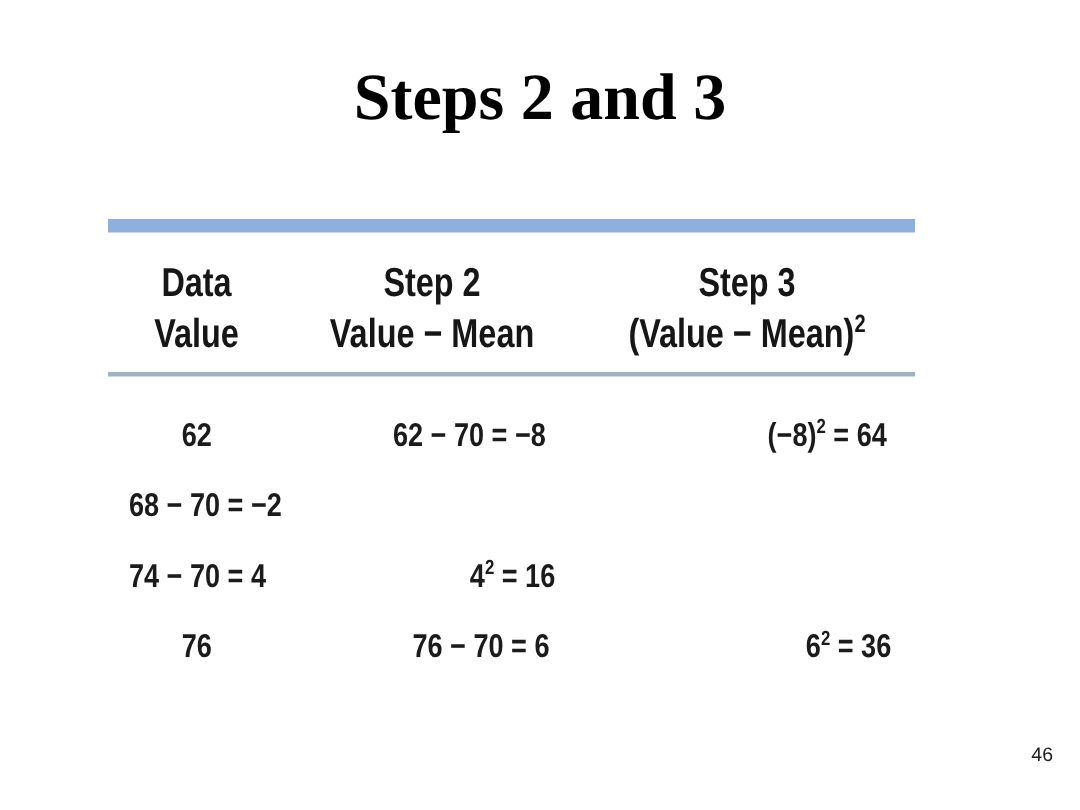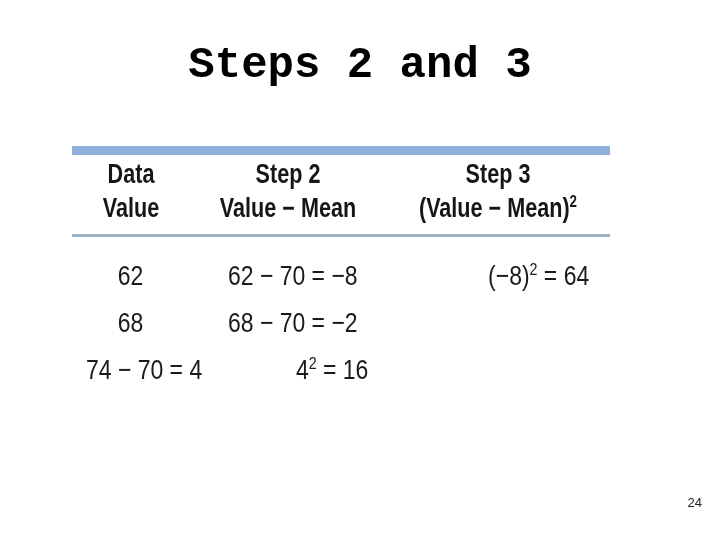"Steps 2 and 3" #slide-title { font-family: Liberation Mono, monospace -> Liberation Serif, serif }
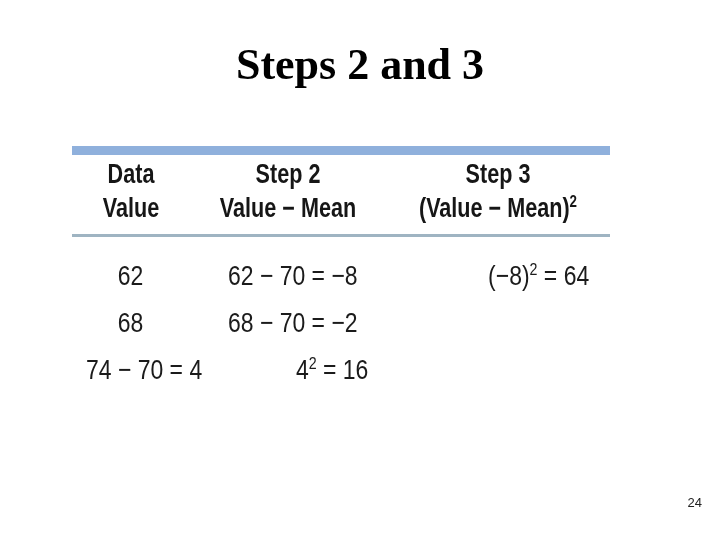"Data" #table-header { padding-top: 2px -> 16px }
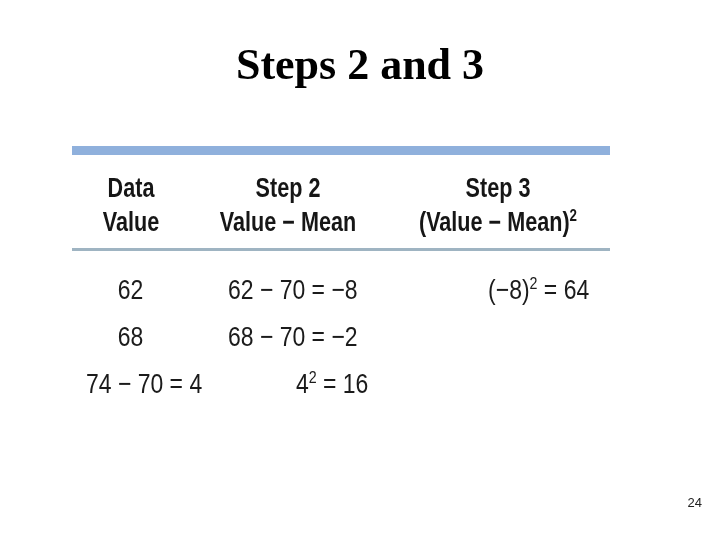"62" .dcell { font-size: 28px -> 22px; font-weight: normal -> bold }
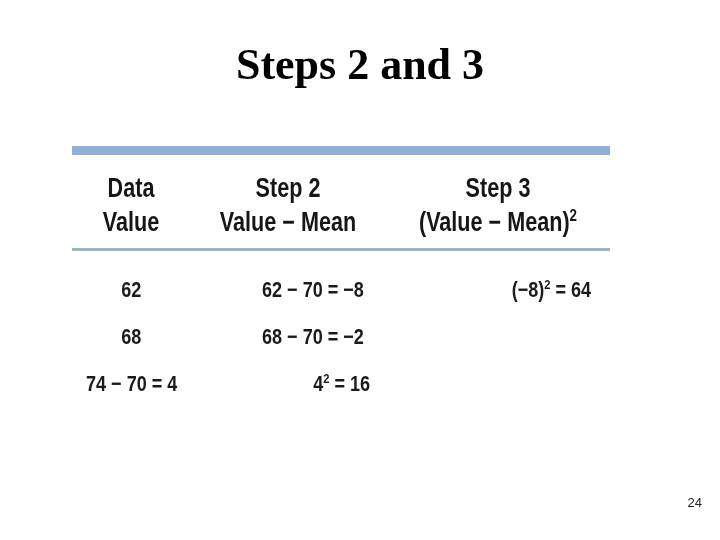"68" div.dcell { html: <div><span>68</span></div> -> none }
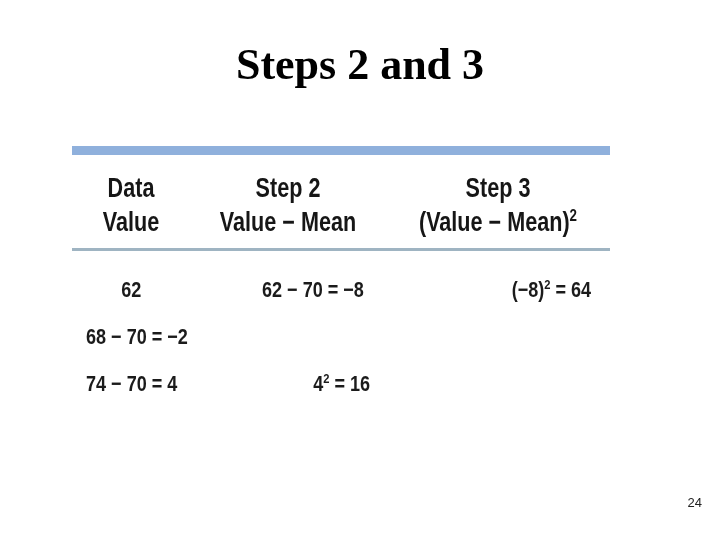"76" div.table-grid { html: none -> <div> <div><span>76</span></div> <div><span>76 − 70 = 6</span></div> <div><span><span>6</span><sup>2</sup><span> = 36</span></span></div> </div> }
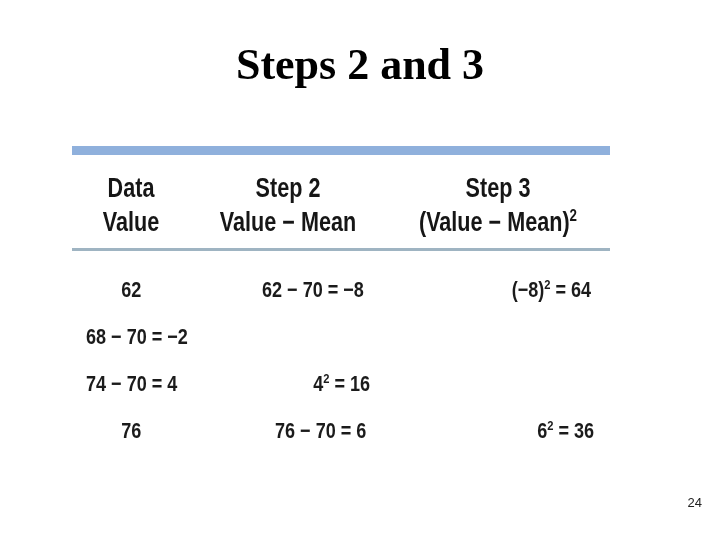"24" div { text: 24 -> 46 }
